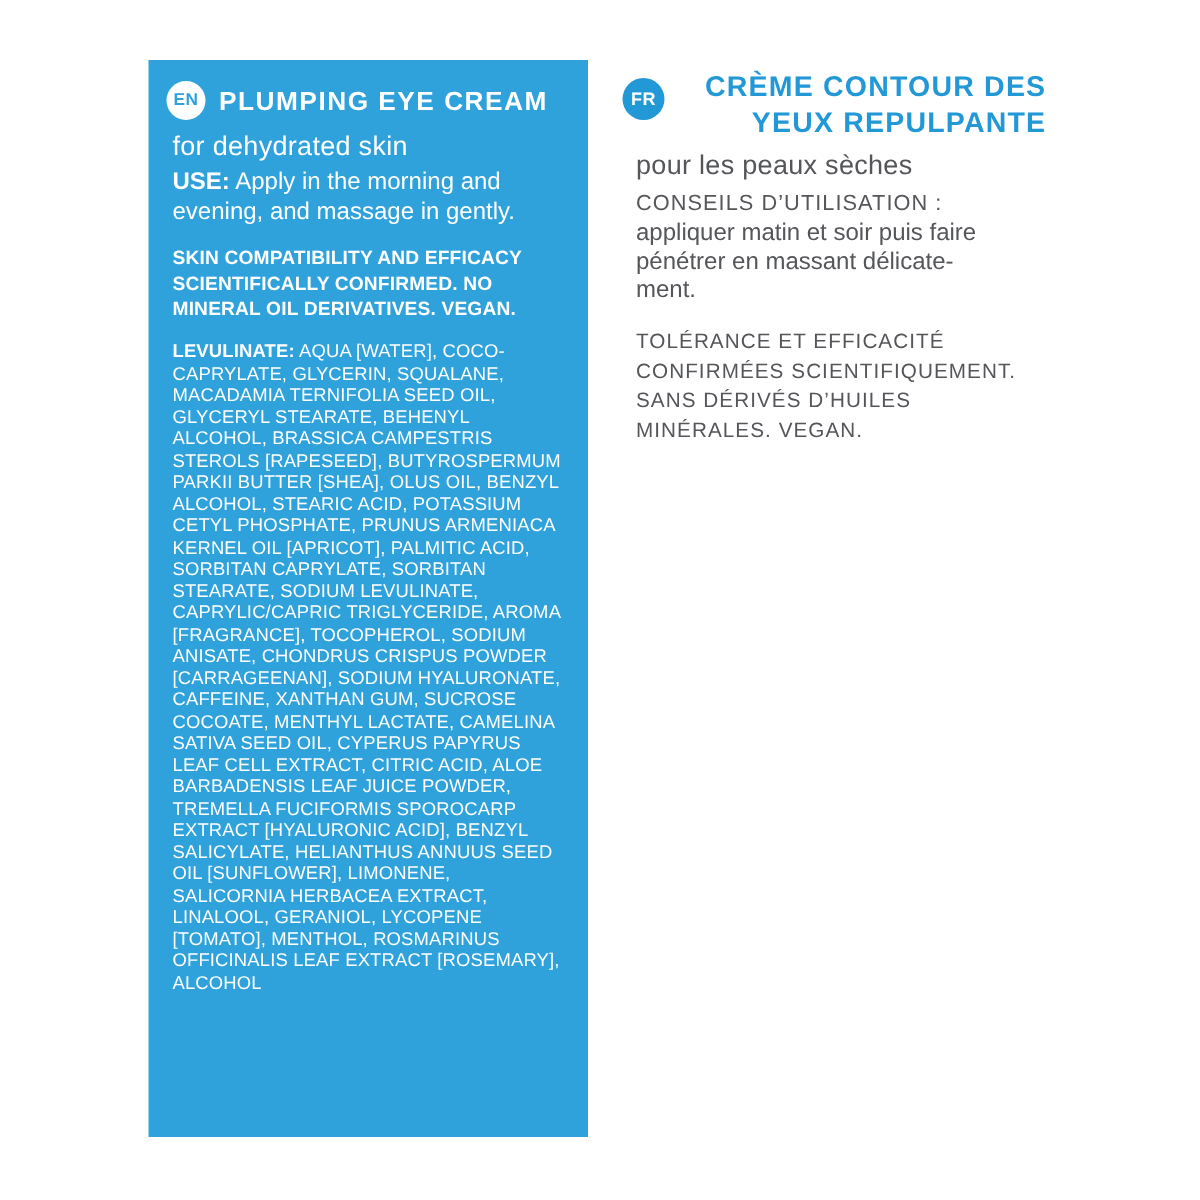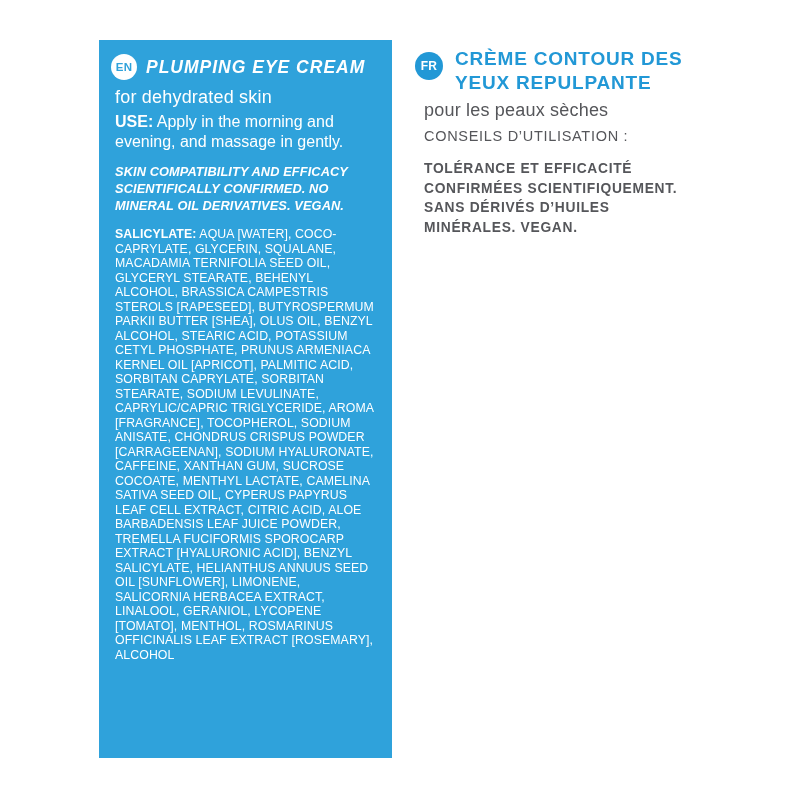"PLUMPING EYE CREAM" .title-en { font-style: italic -> none }
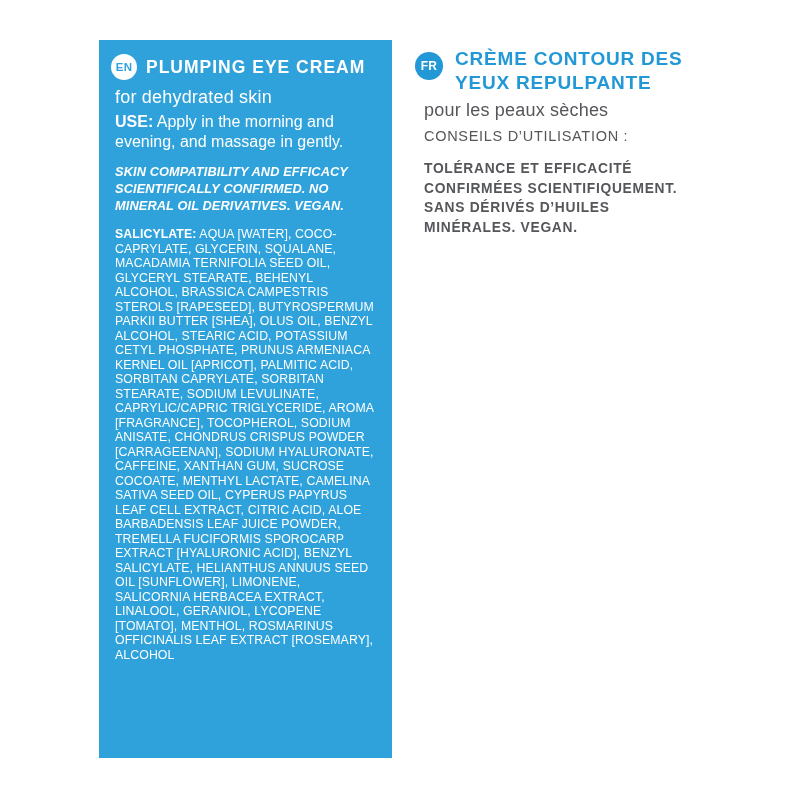"FR" .header-fr { gap: 12px -> 27px }
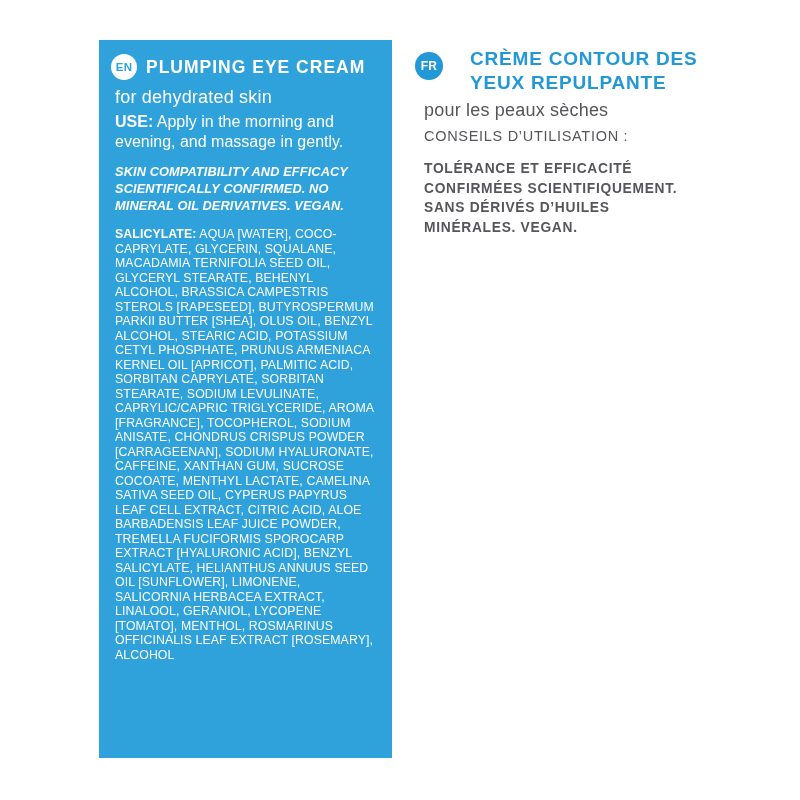"CRÈME CONTOUR DES" .title-fr { text-align: none -> right }
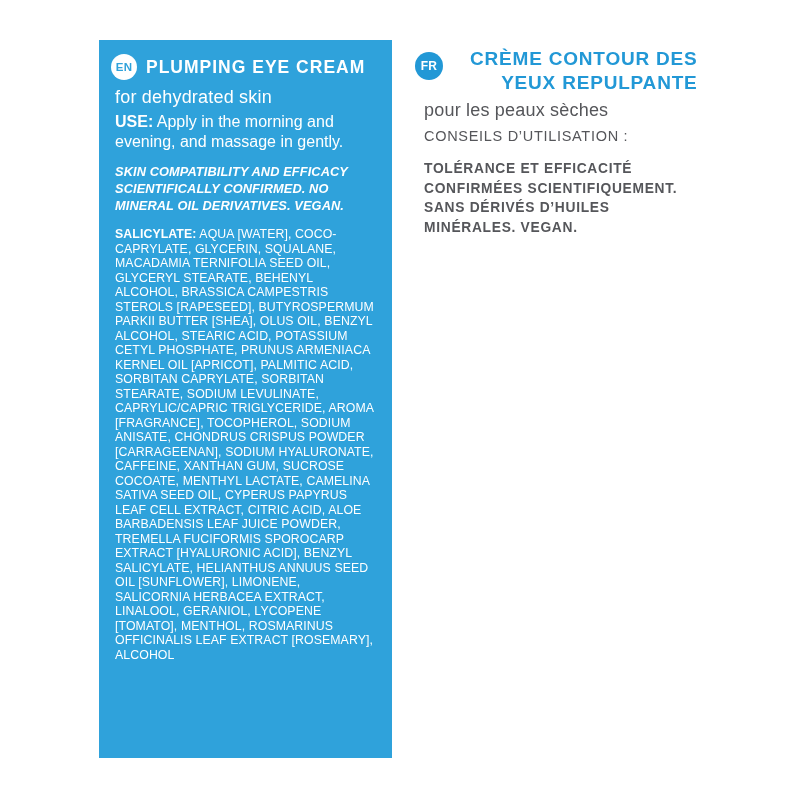"appliquer matin et soir puis" p.body-fr { html: none -> <p>appliquer matin et soir puis faire pénétrer en massant délicate- ment.</p> }
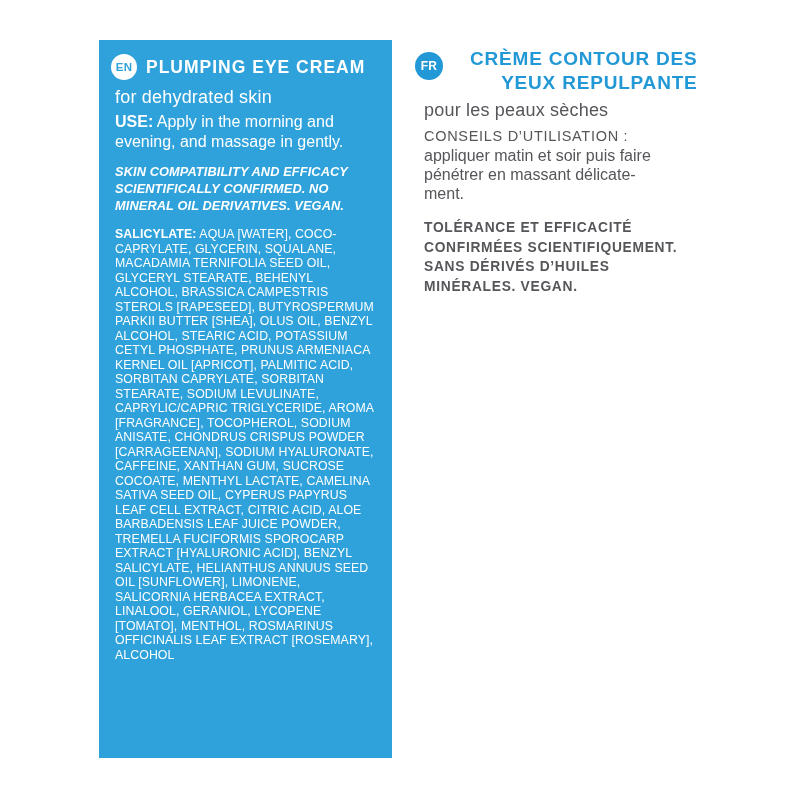"SKIN COMPATIBILITY AND EFFICACY" .claims-en { font-style: italic -> none }
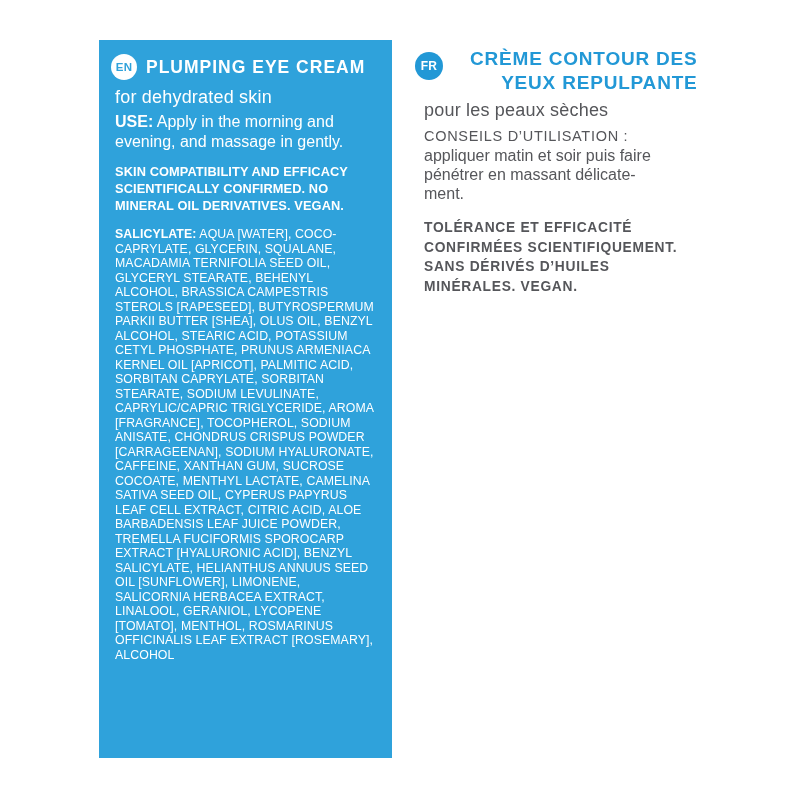"SALICYLATE:" b { text: SALICYLATE -> LEVULINATE }
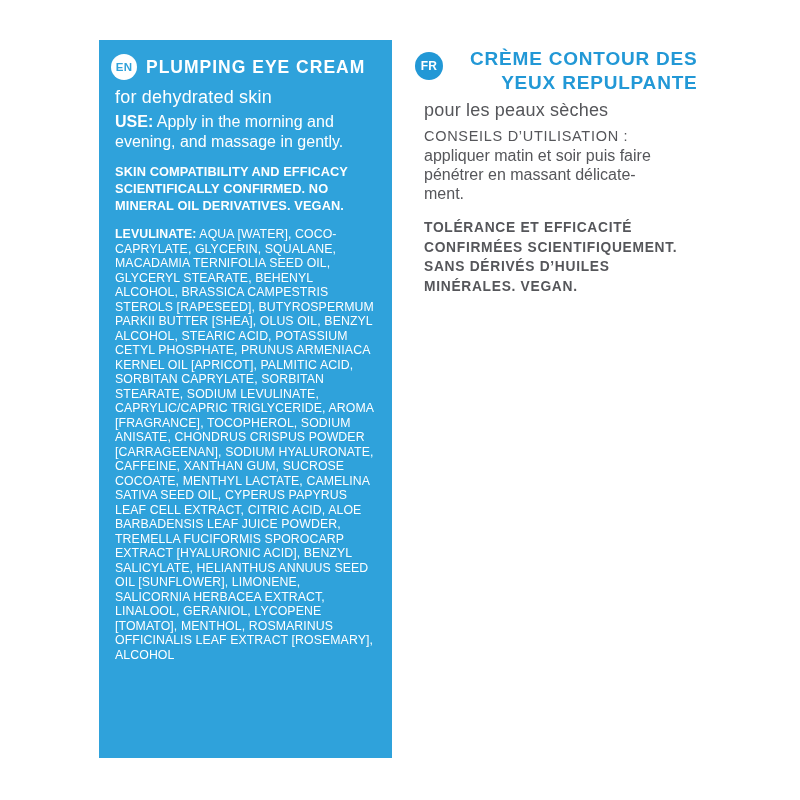"TOLÉRANCE ET EFFICACITÉ" .claims-fr { font-weight: bold -> normal }
